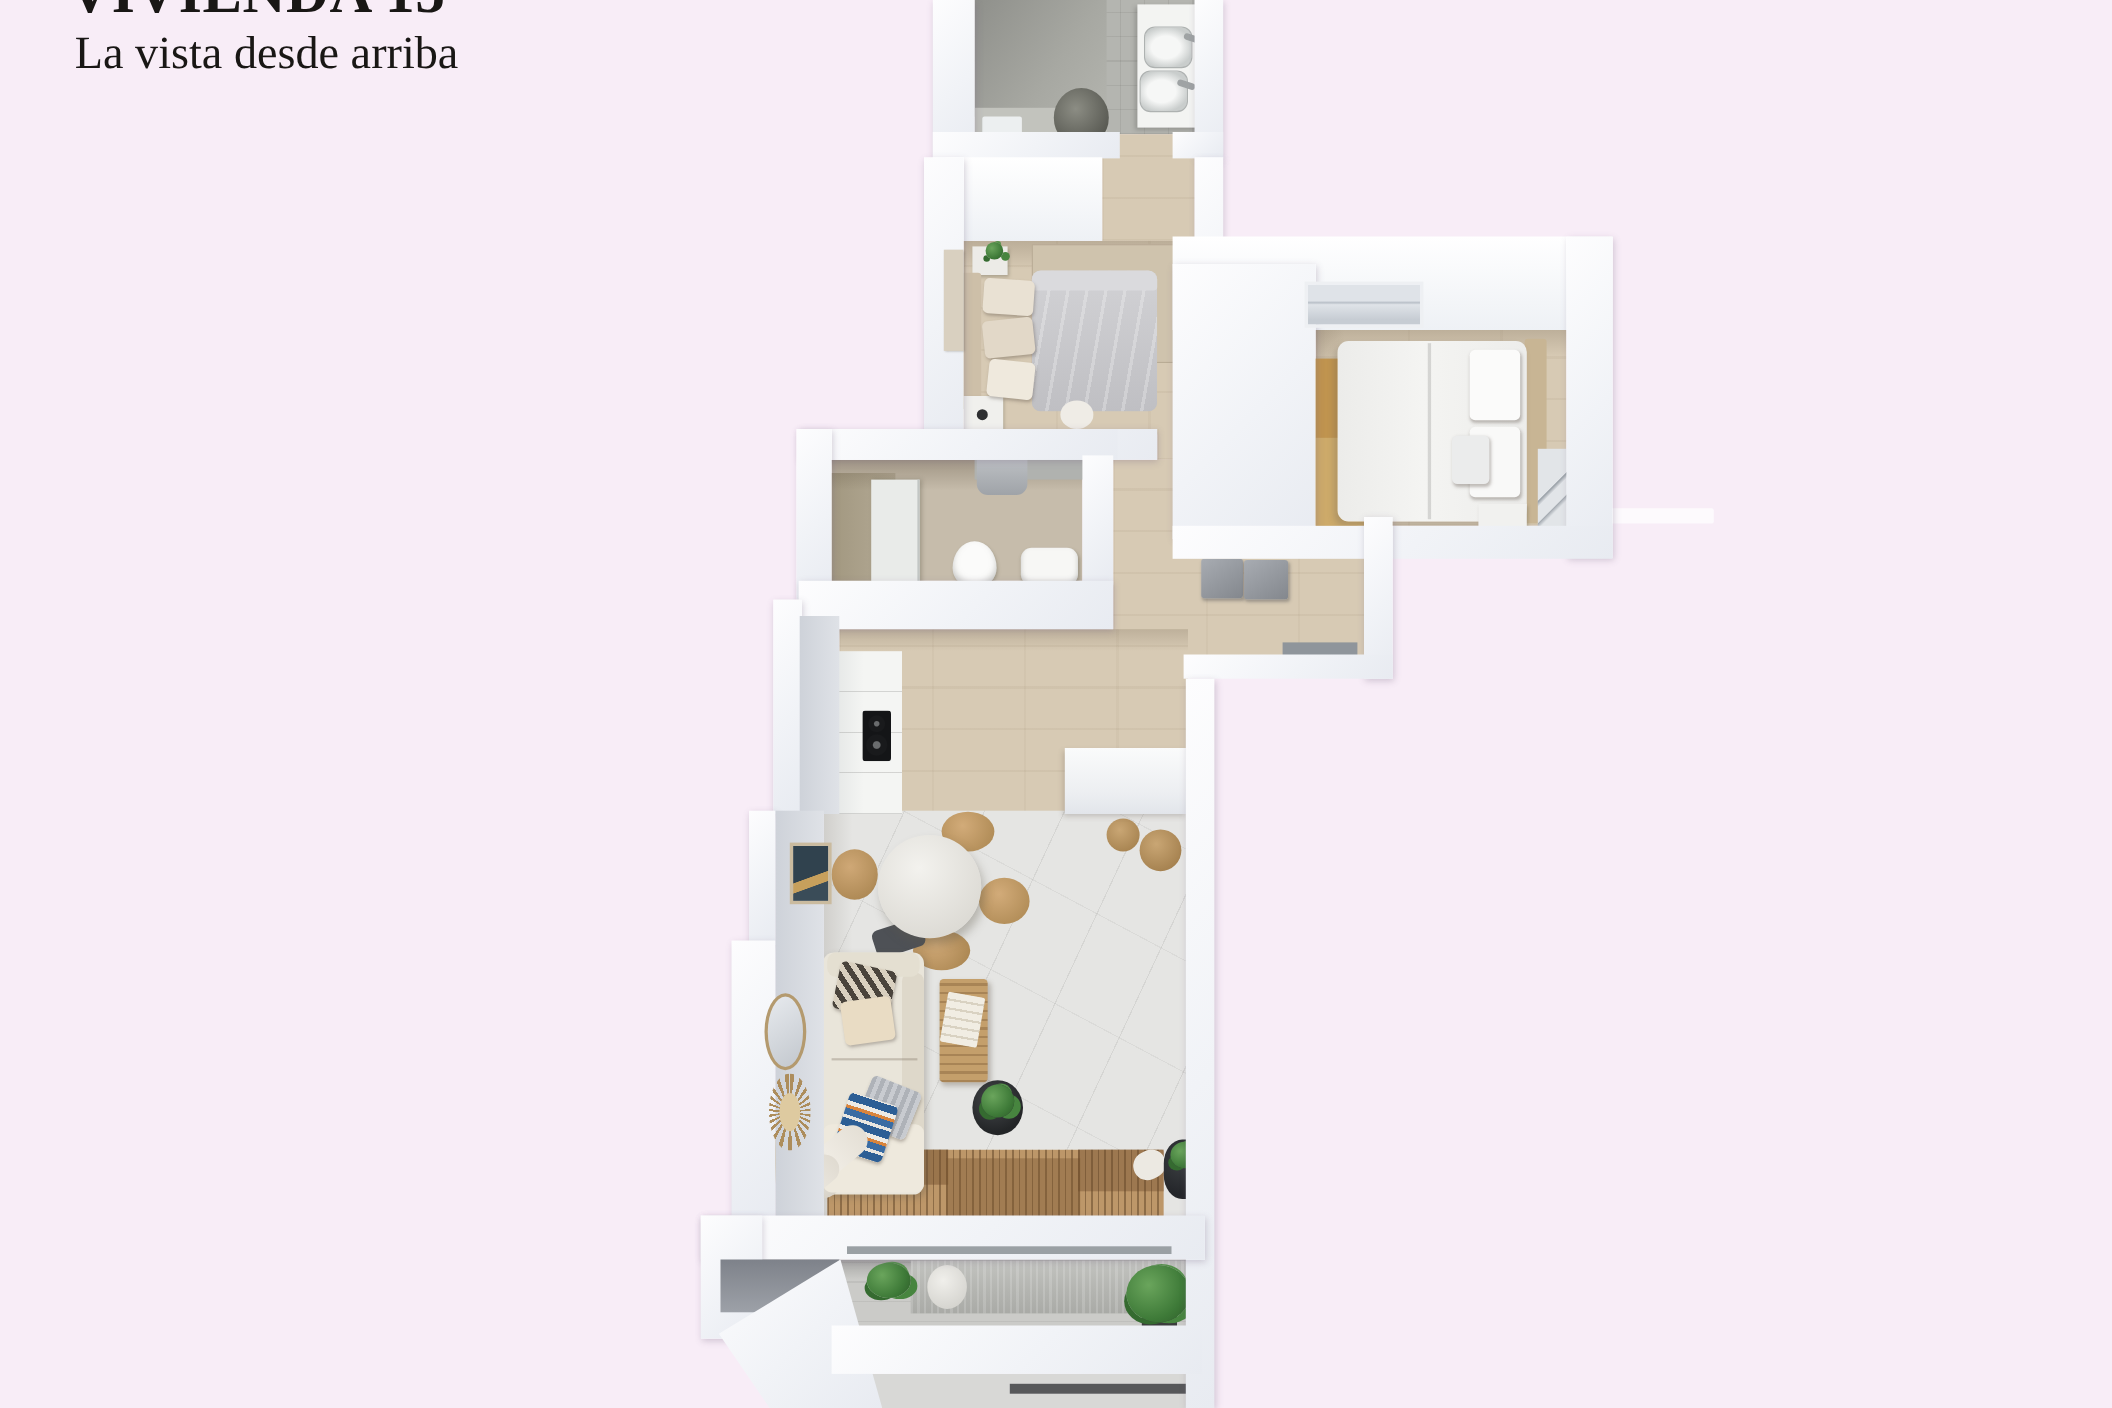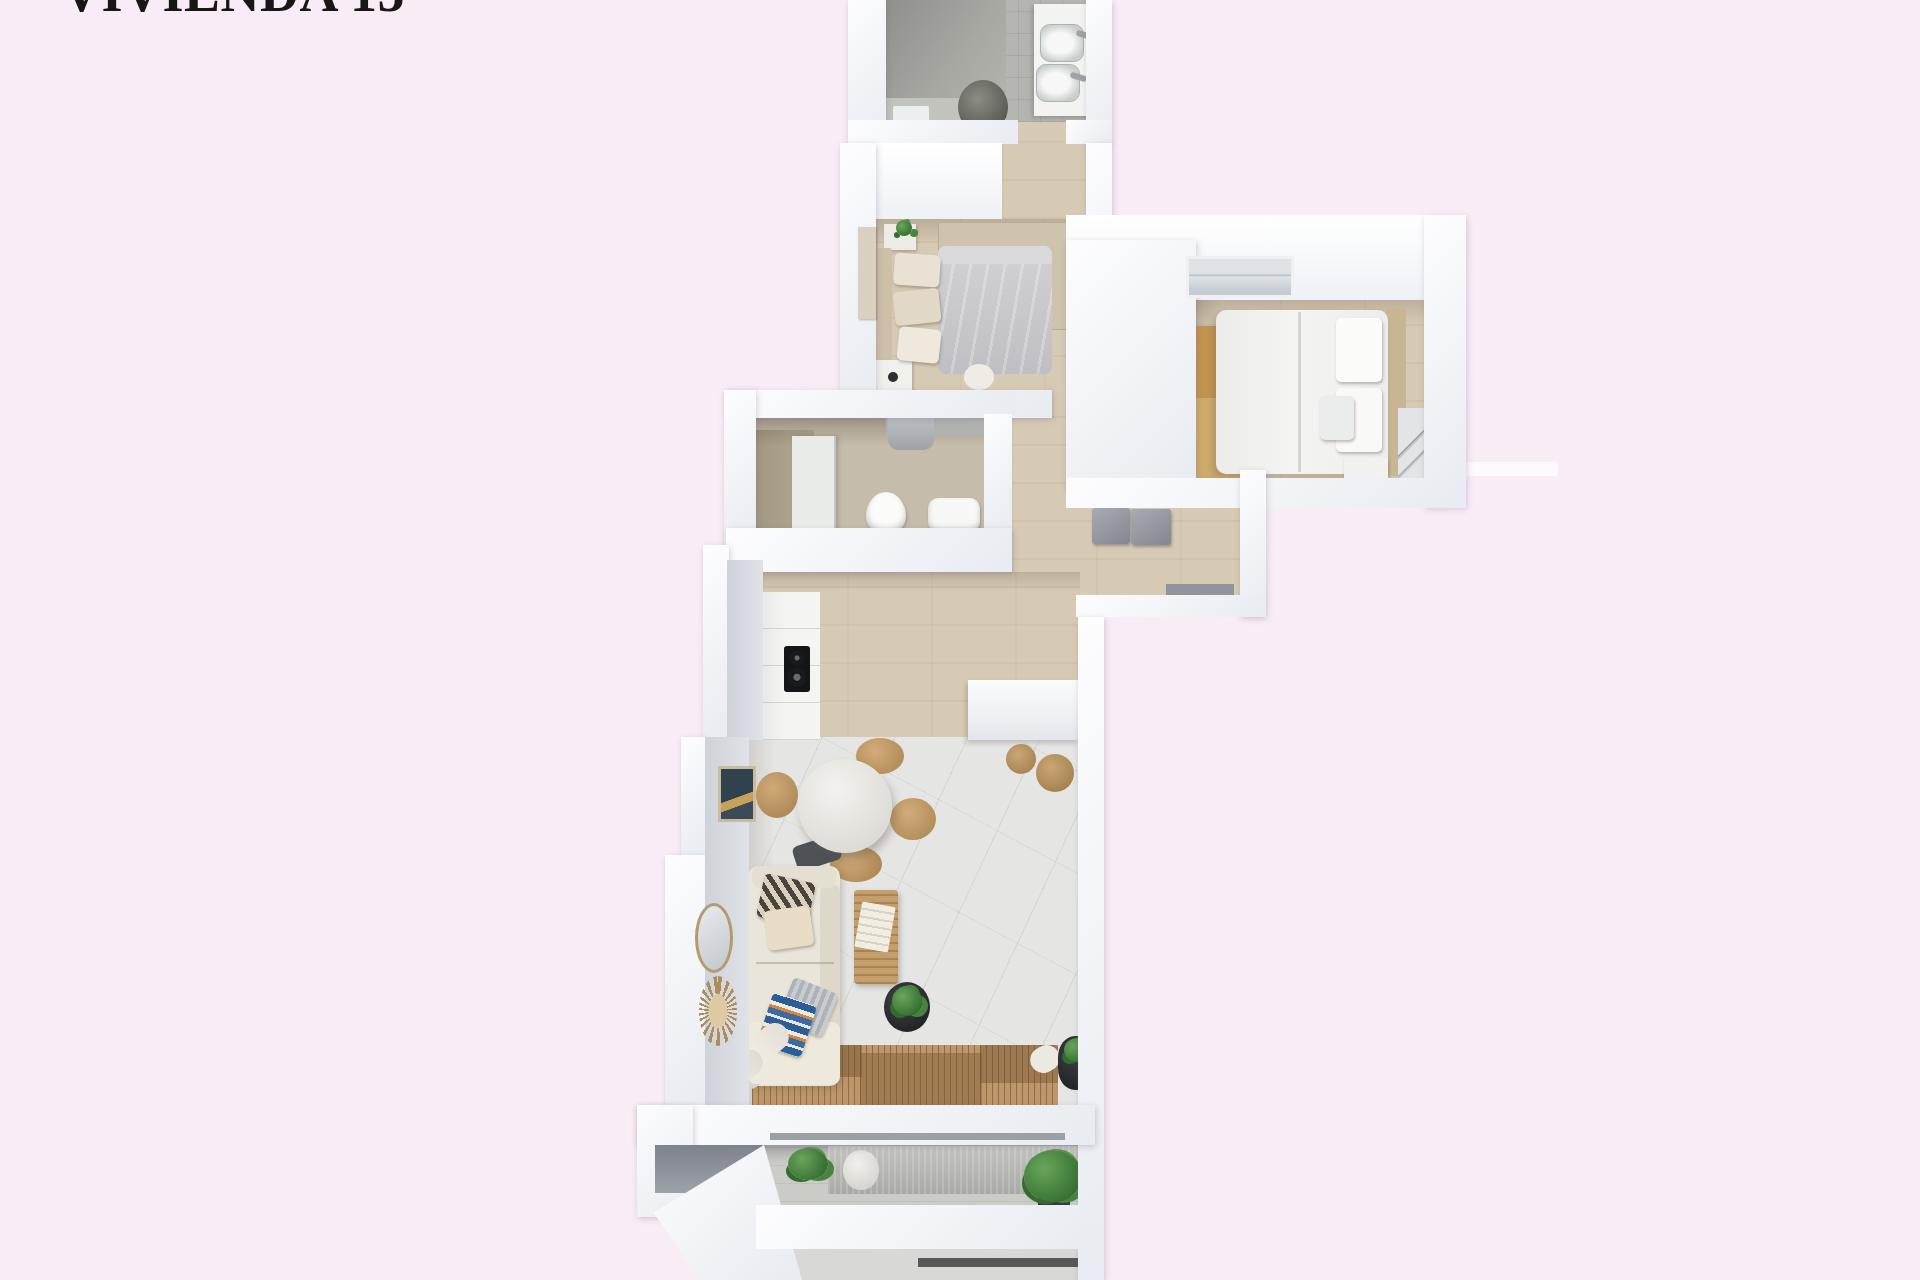"La vista desde arriba" p { html: none -> <p>La vista desde arriba</p> }
